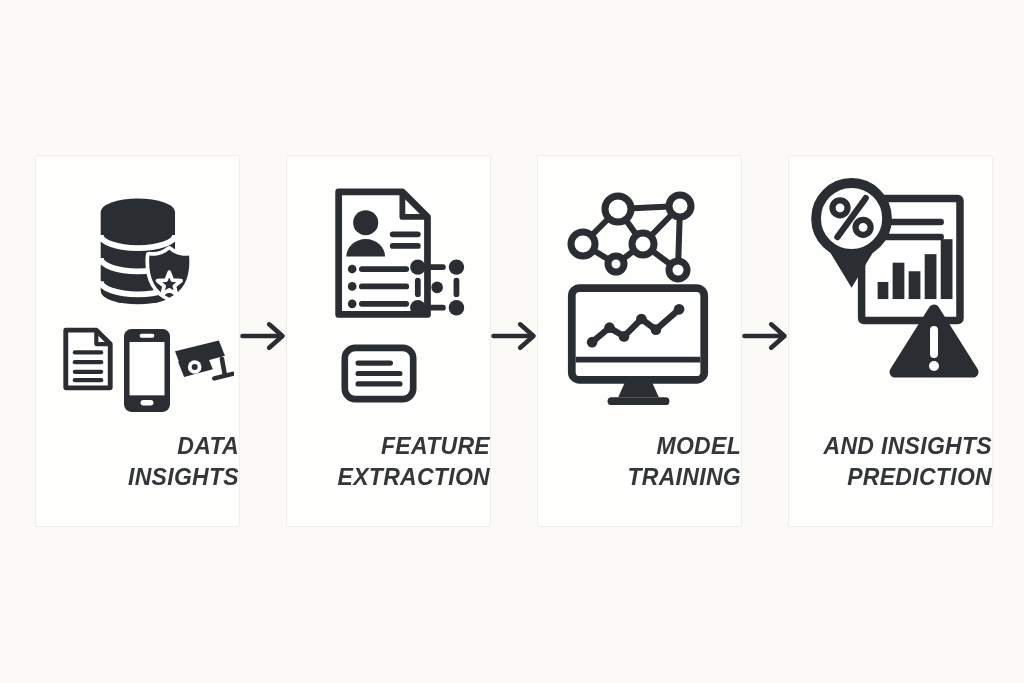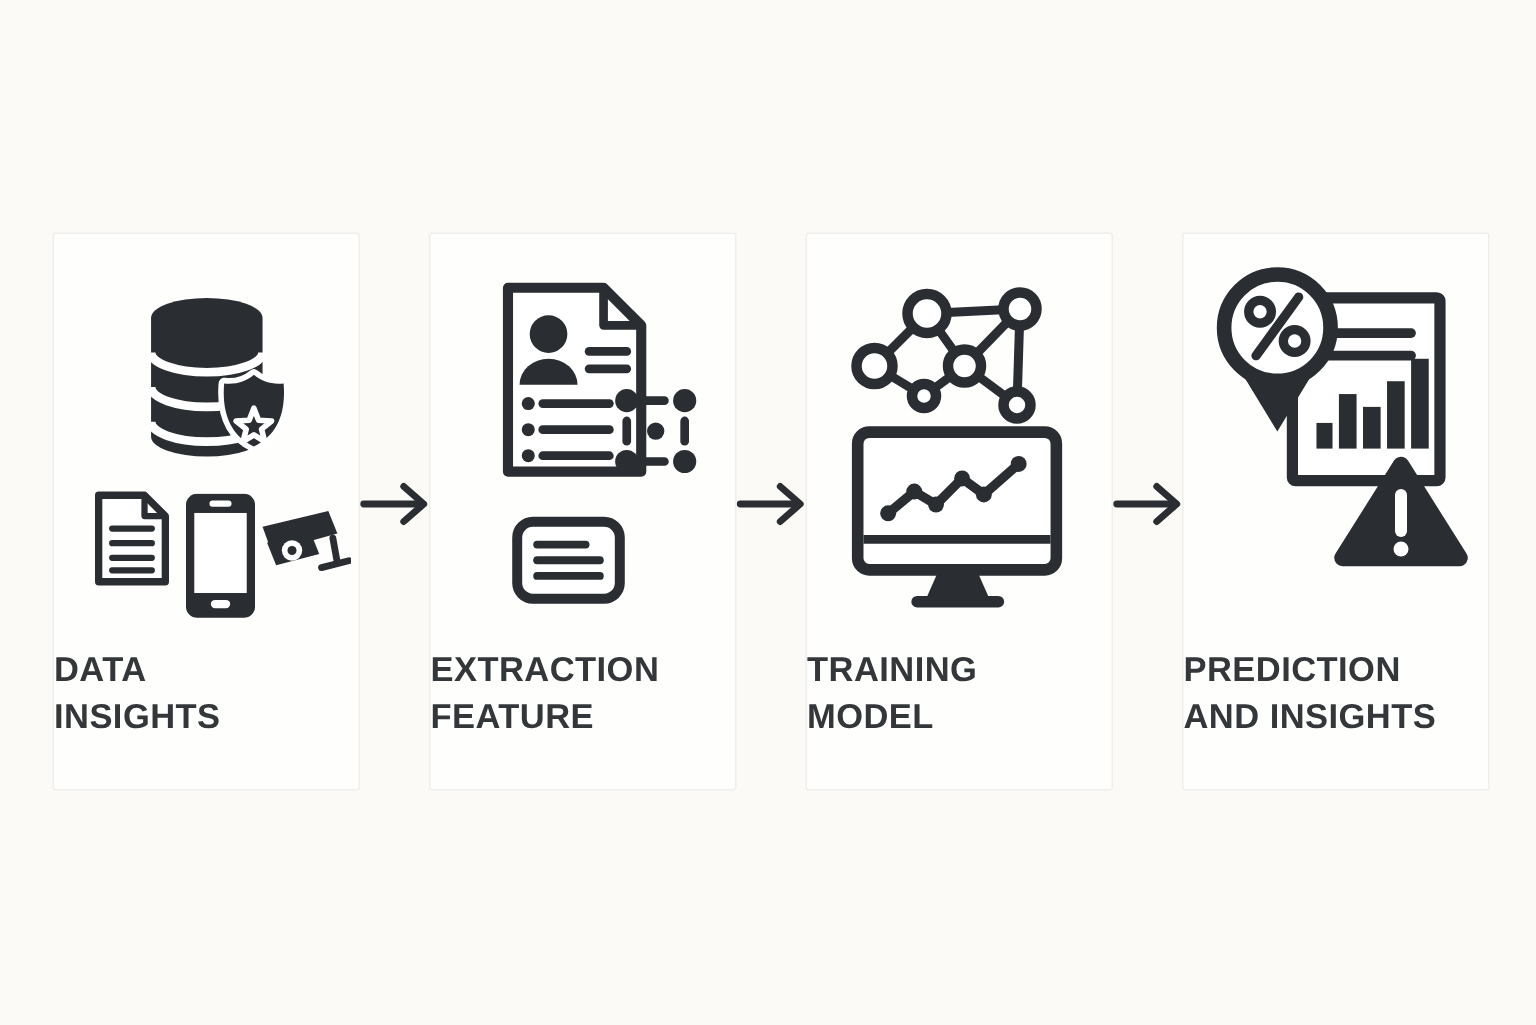"DATA" .panel-label { font-style: none -> italic; text-align: left -> right }
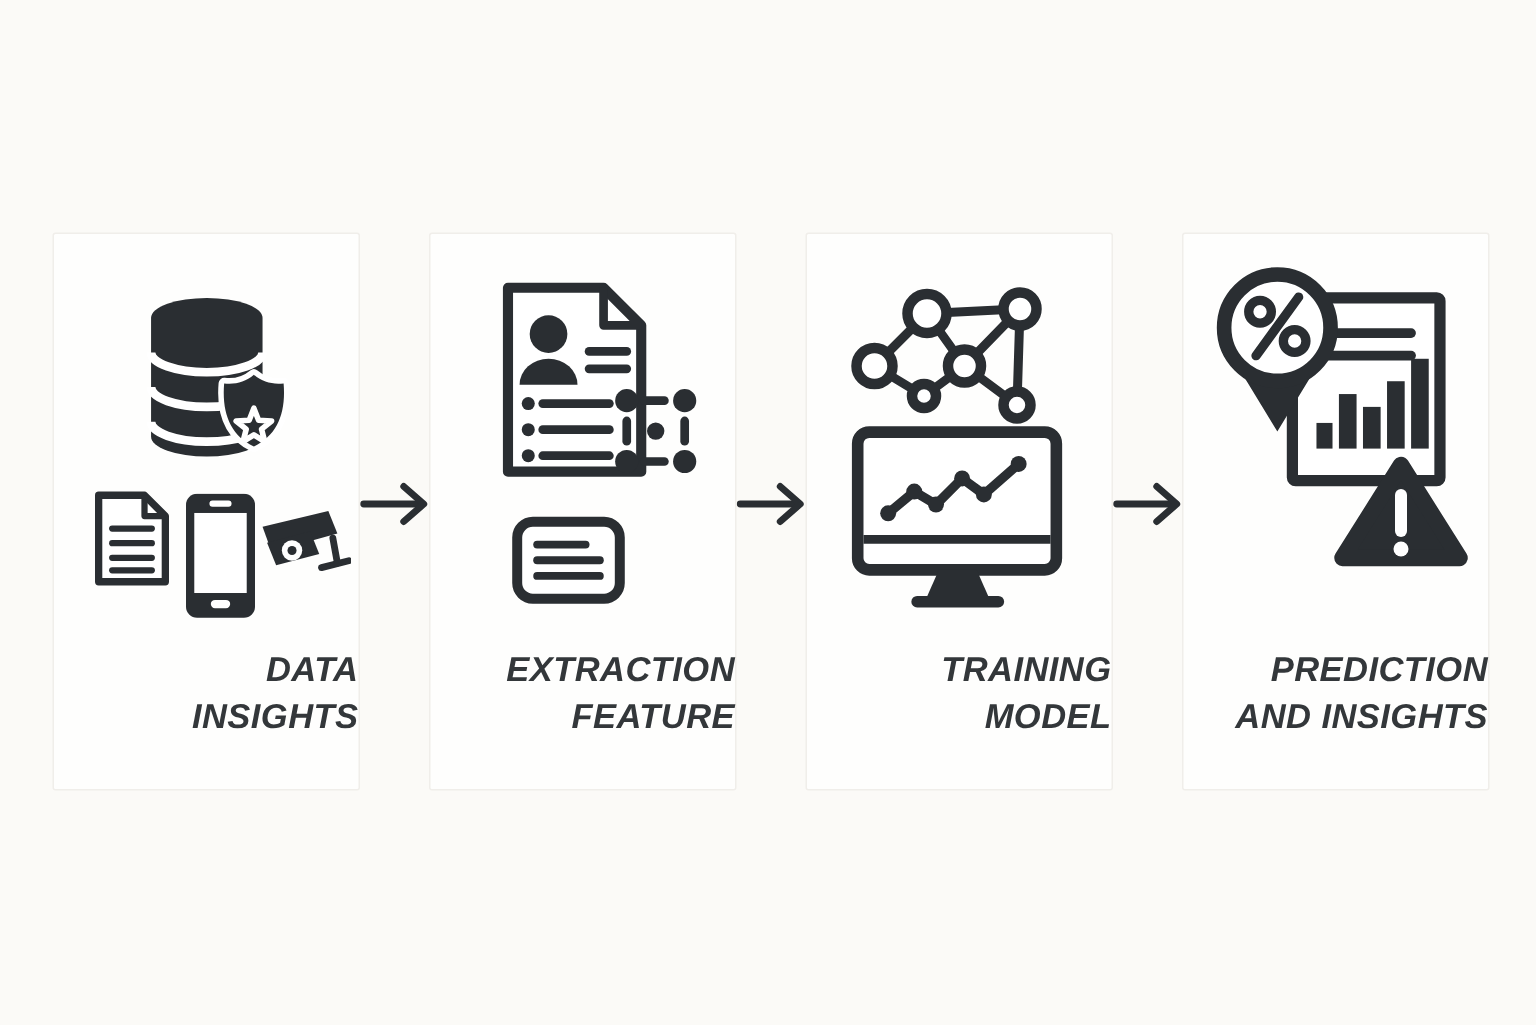"EXTRACTION" span { order: before "FEATURE" -> after "FEATURE" }
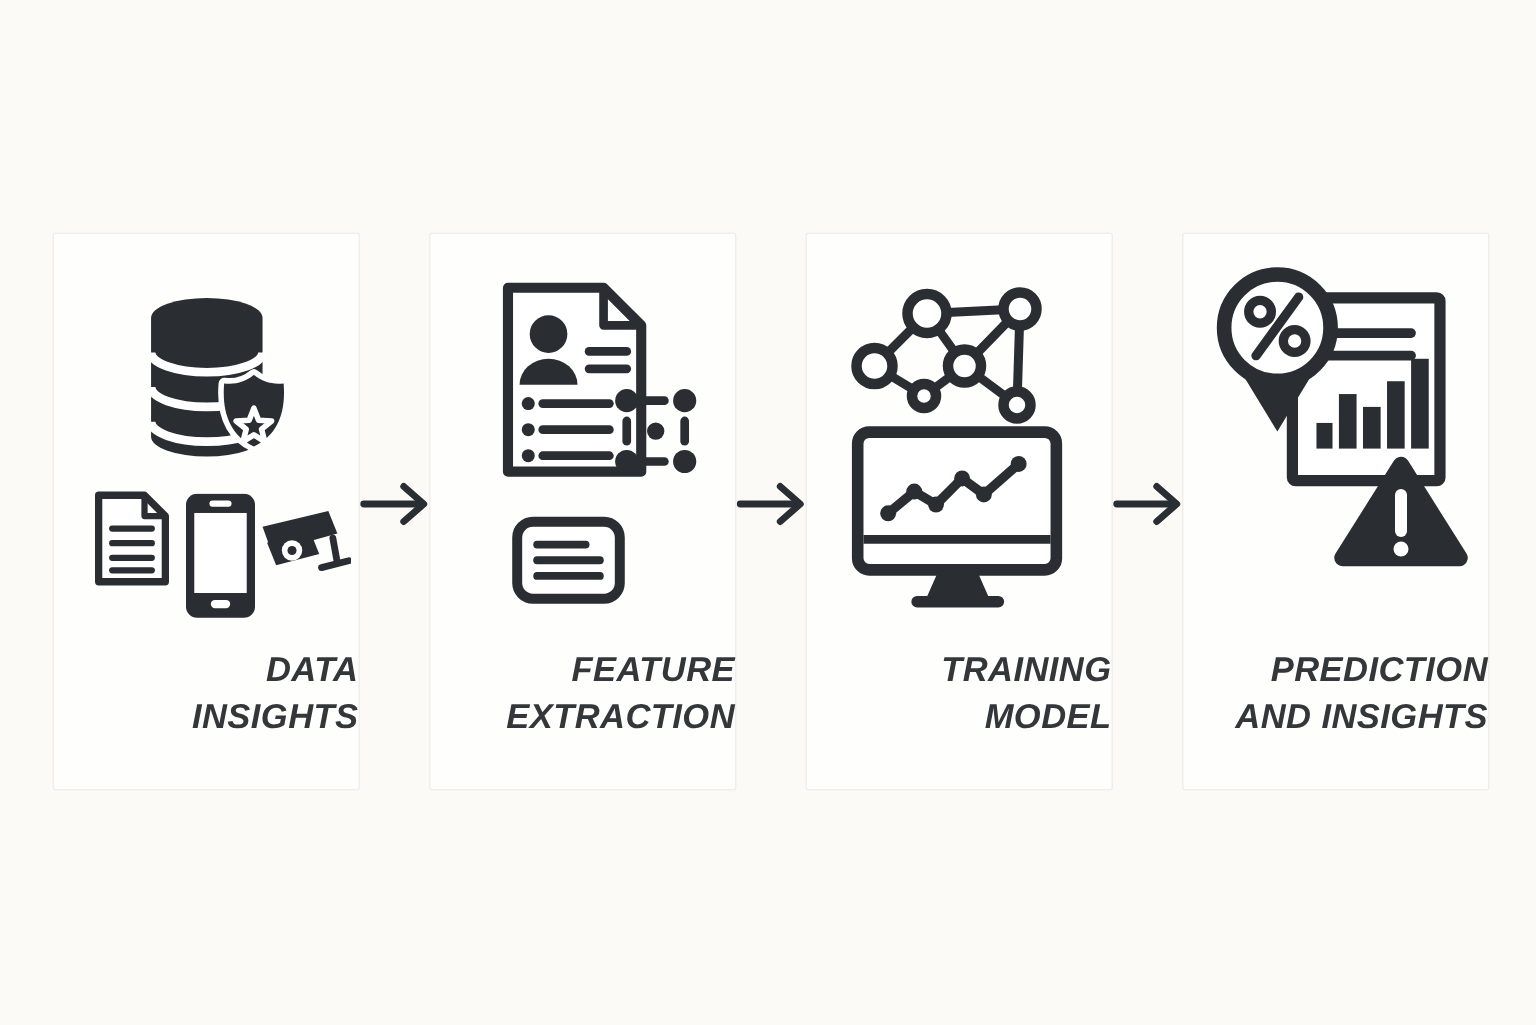"TRAINING" span { order: before "MODEL" -> after "MODEL" }
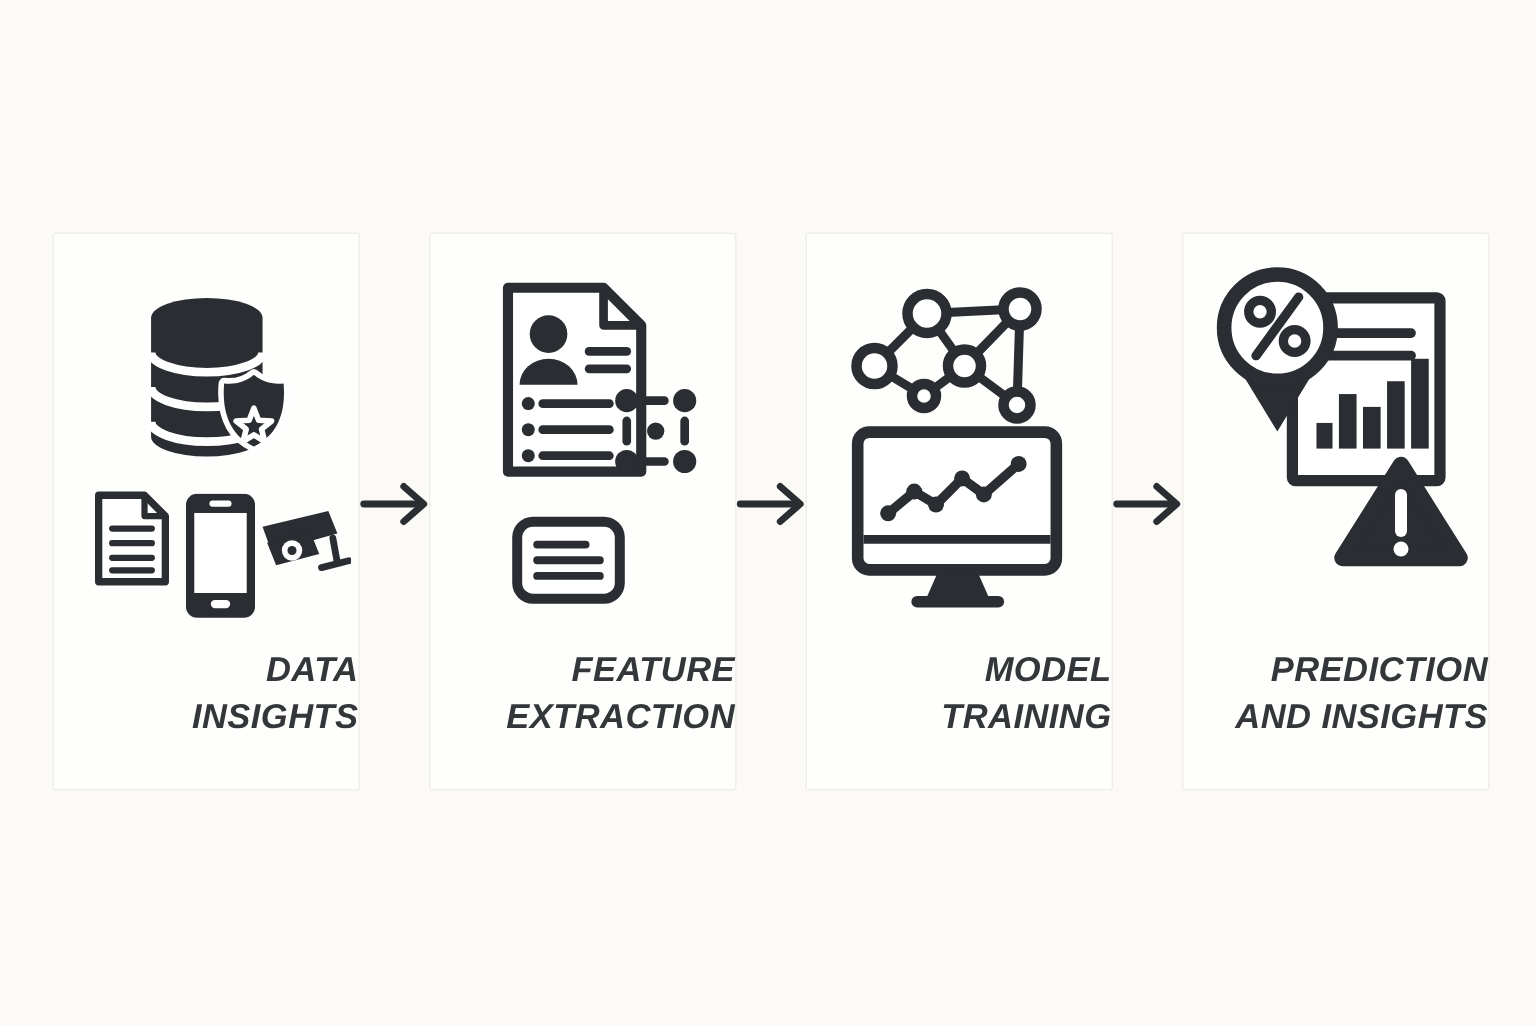"PREDICTION" span { order: before "AND INSIGHTS" -> after "AND INSIGHTS" }
